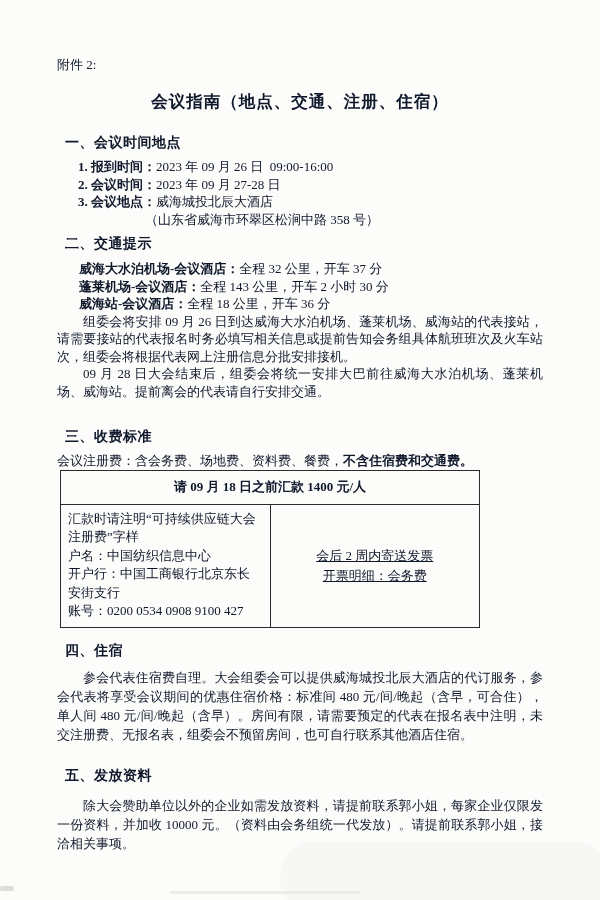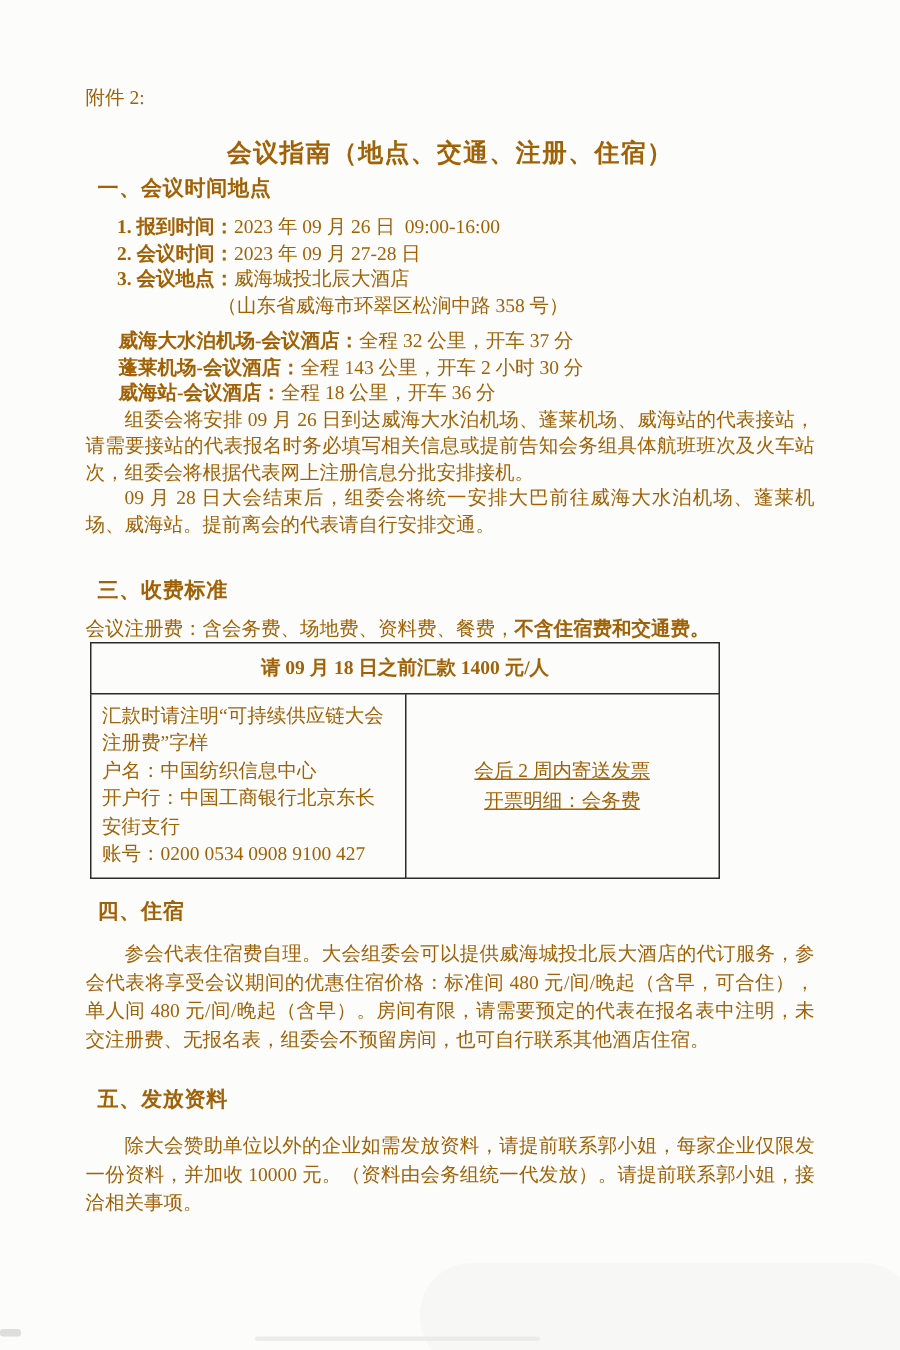"附件 2:" .page { color: #a16207 -> #0f172a }
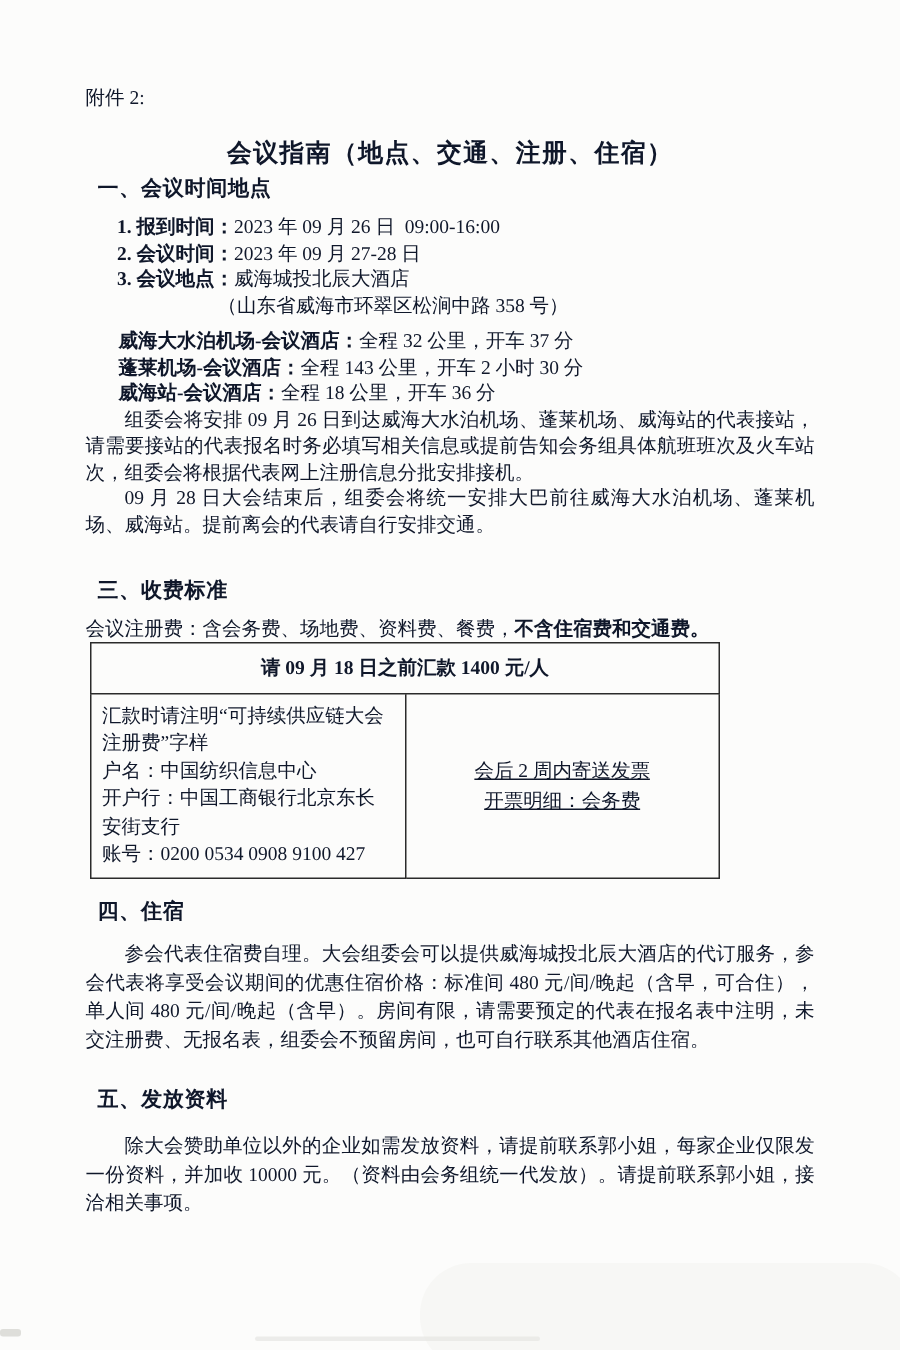"一、会议时间地点" .sec1 { margin-top: 4px -> 20px }
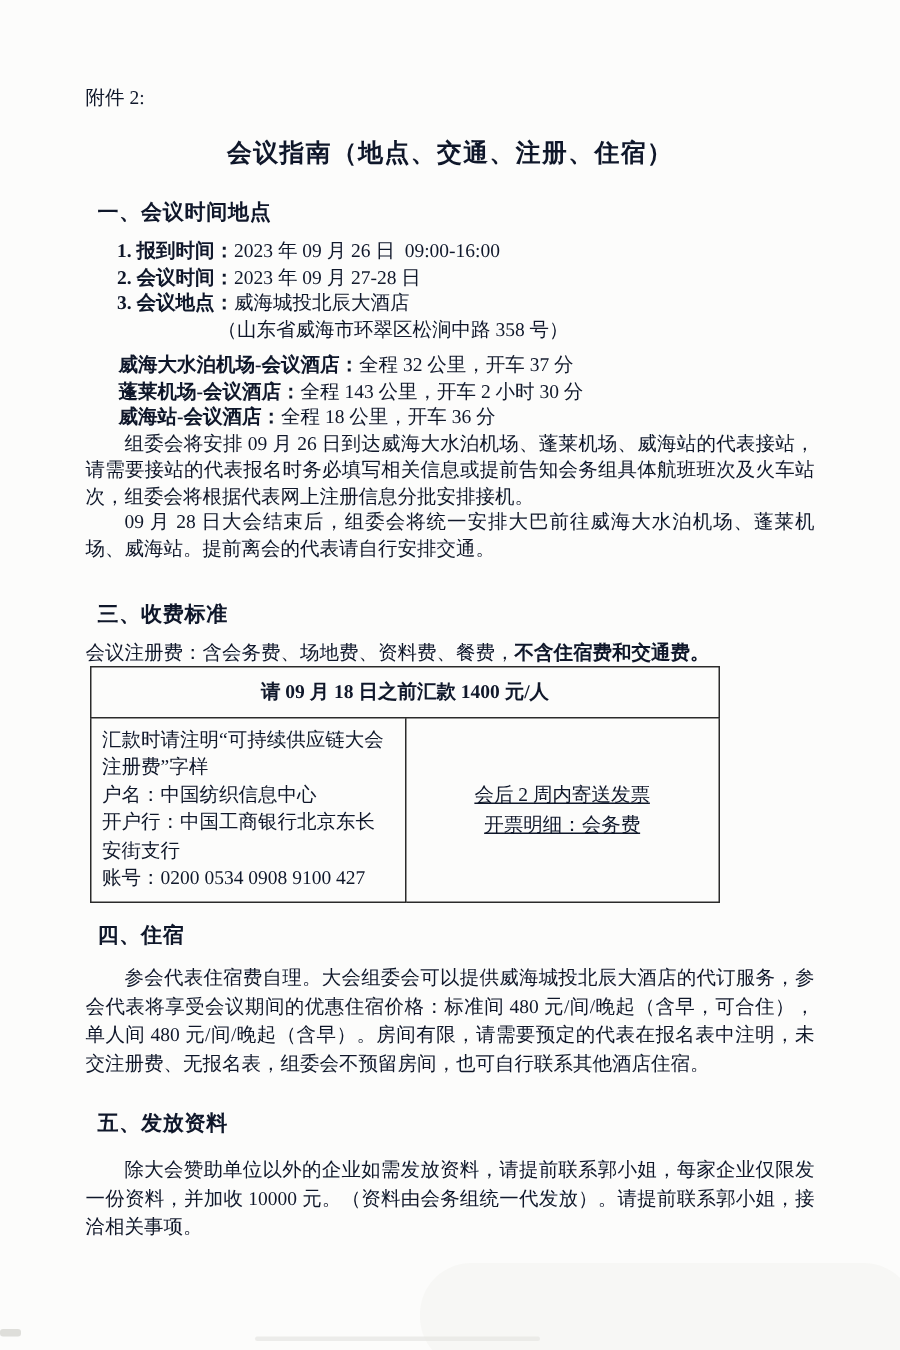"二、交通提示" h2.sec { html: none -> <h2>二、交通提示</h2> }
